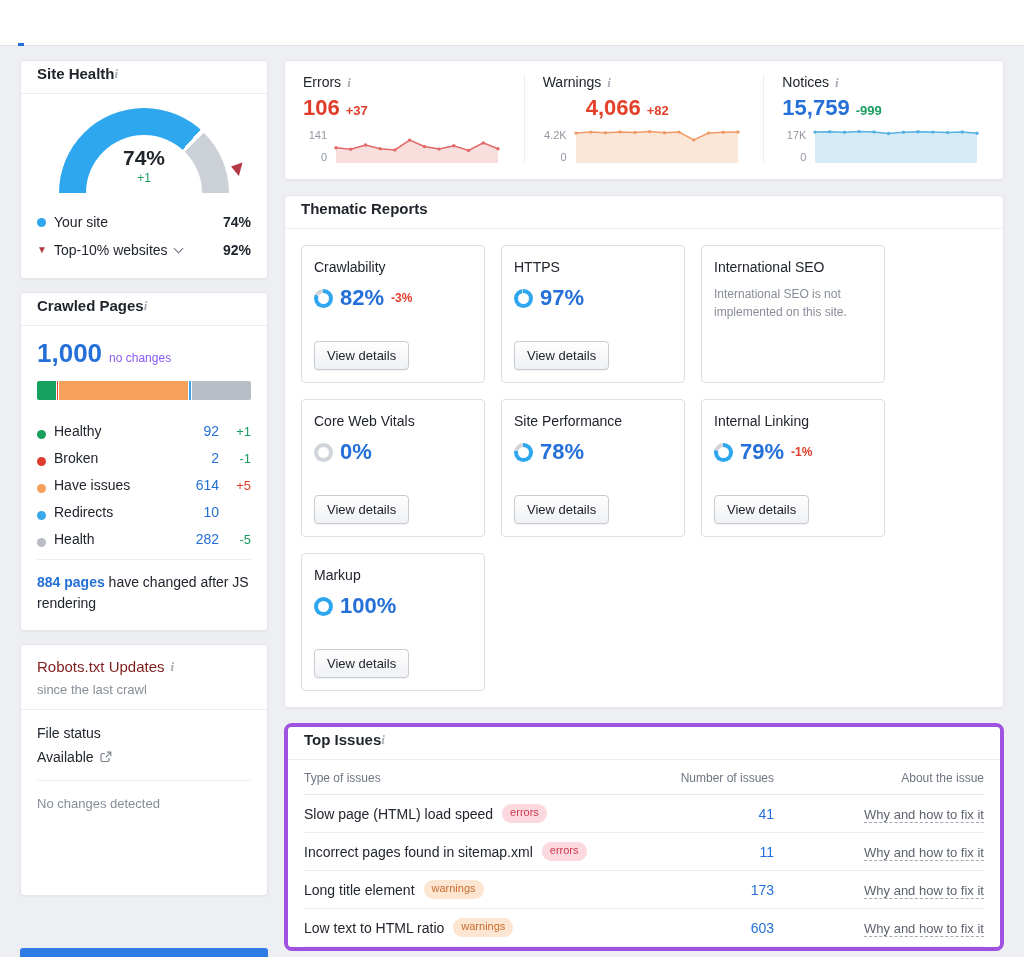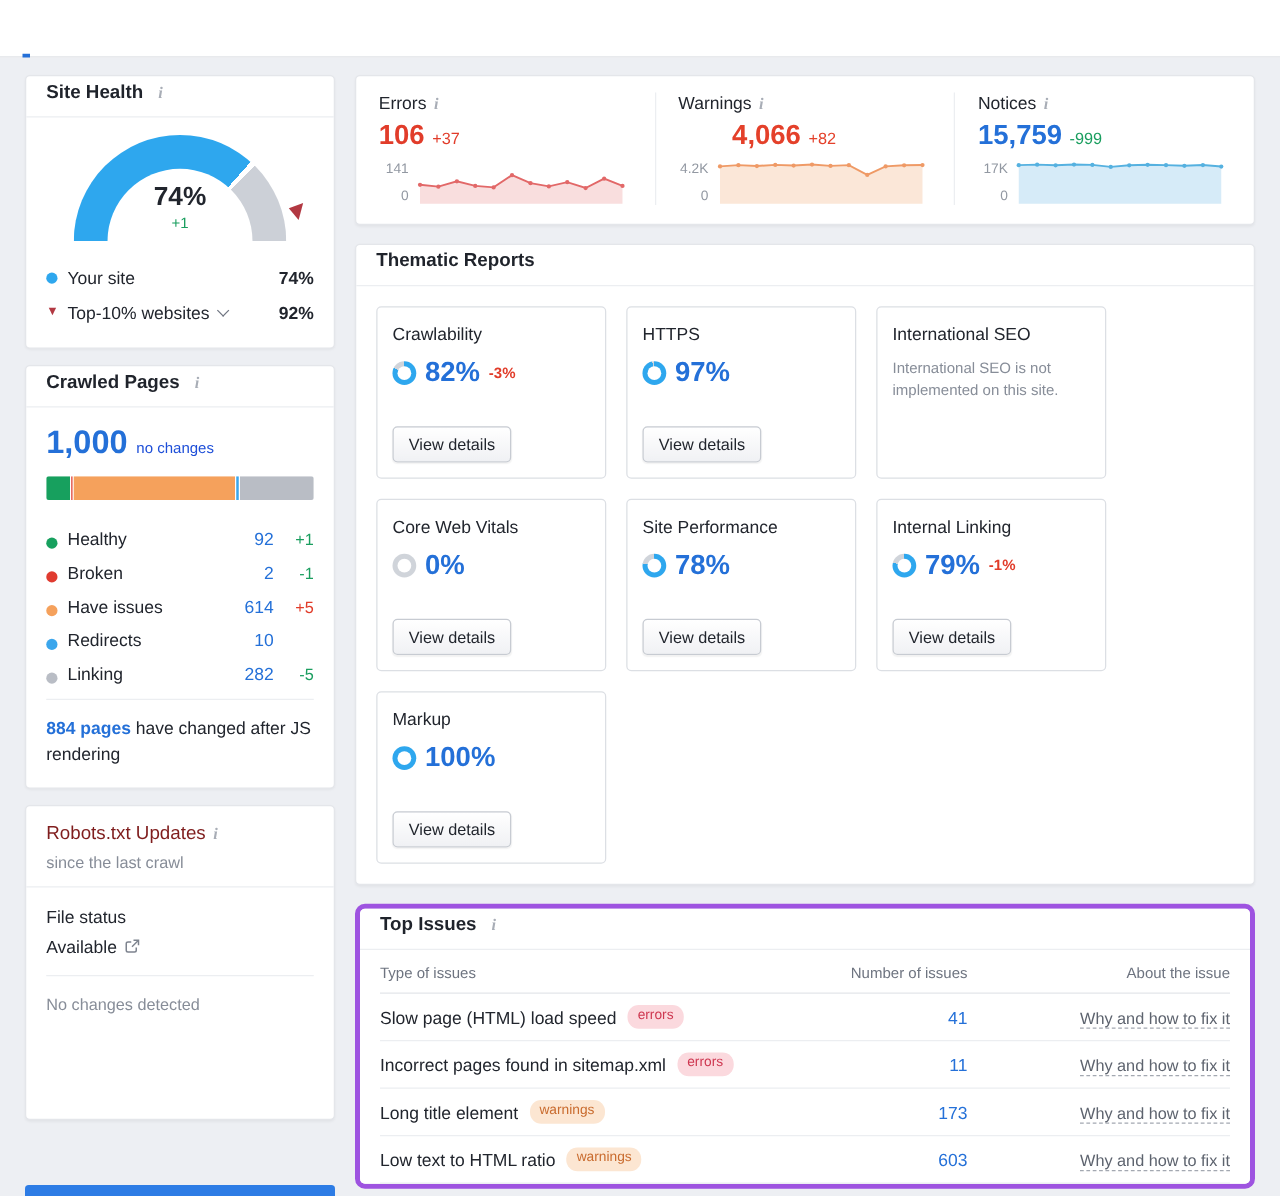"Site Health" .card-head { gap: 12px -> 0 }
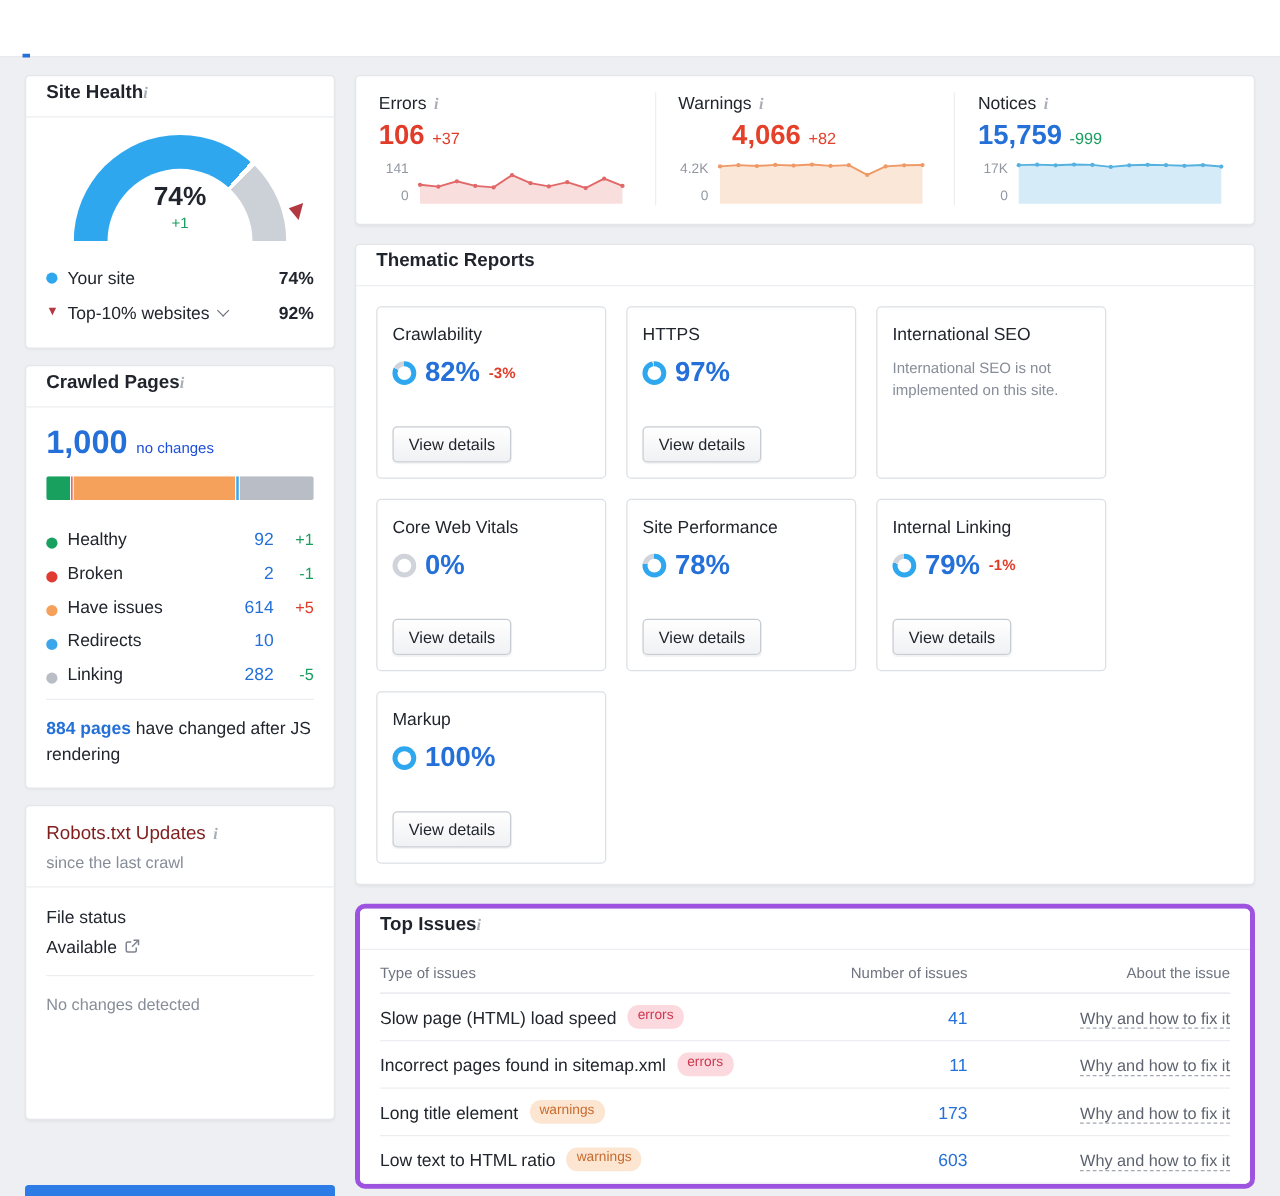"+37" .m-change { font-weight: normal -> bold }
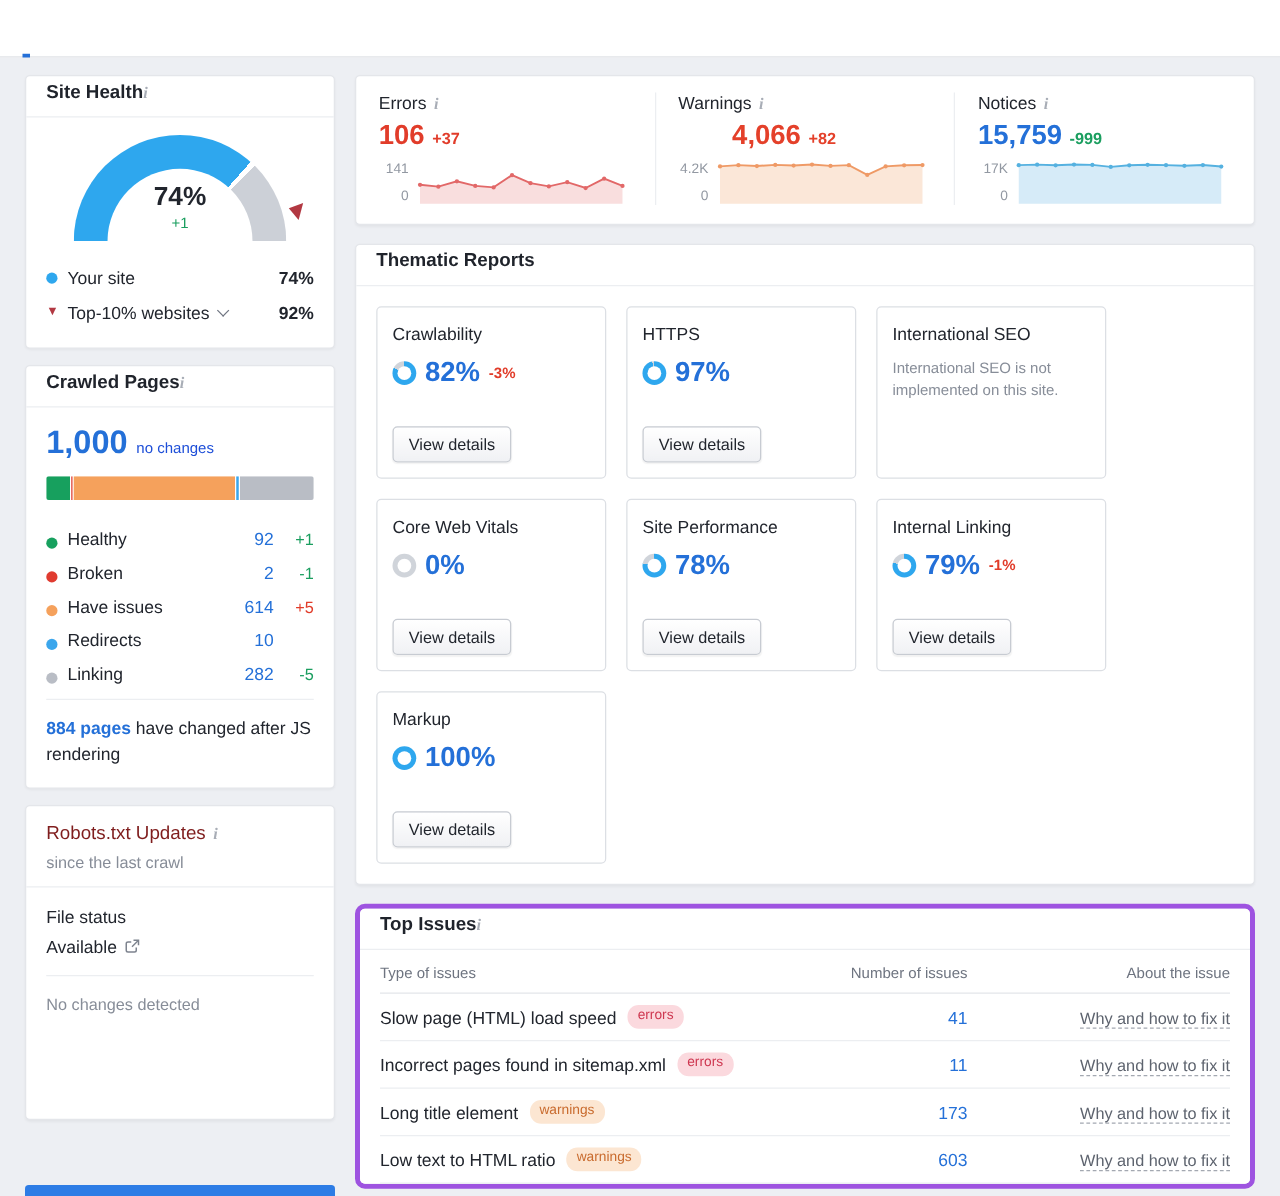"no changes" .cp-total-note { color: #1d4ed8 -> #8b5cf6 }
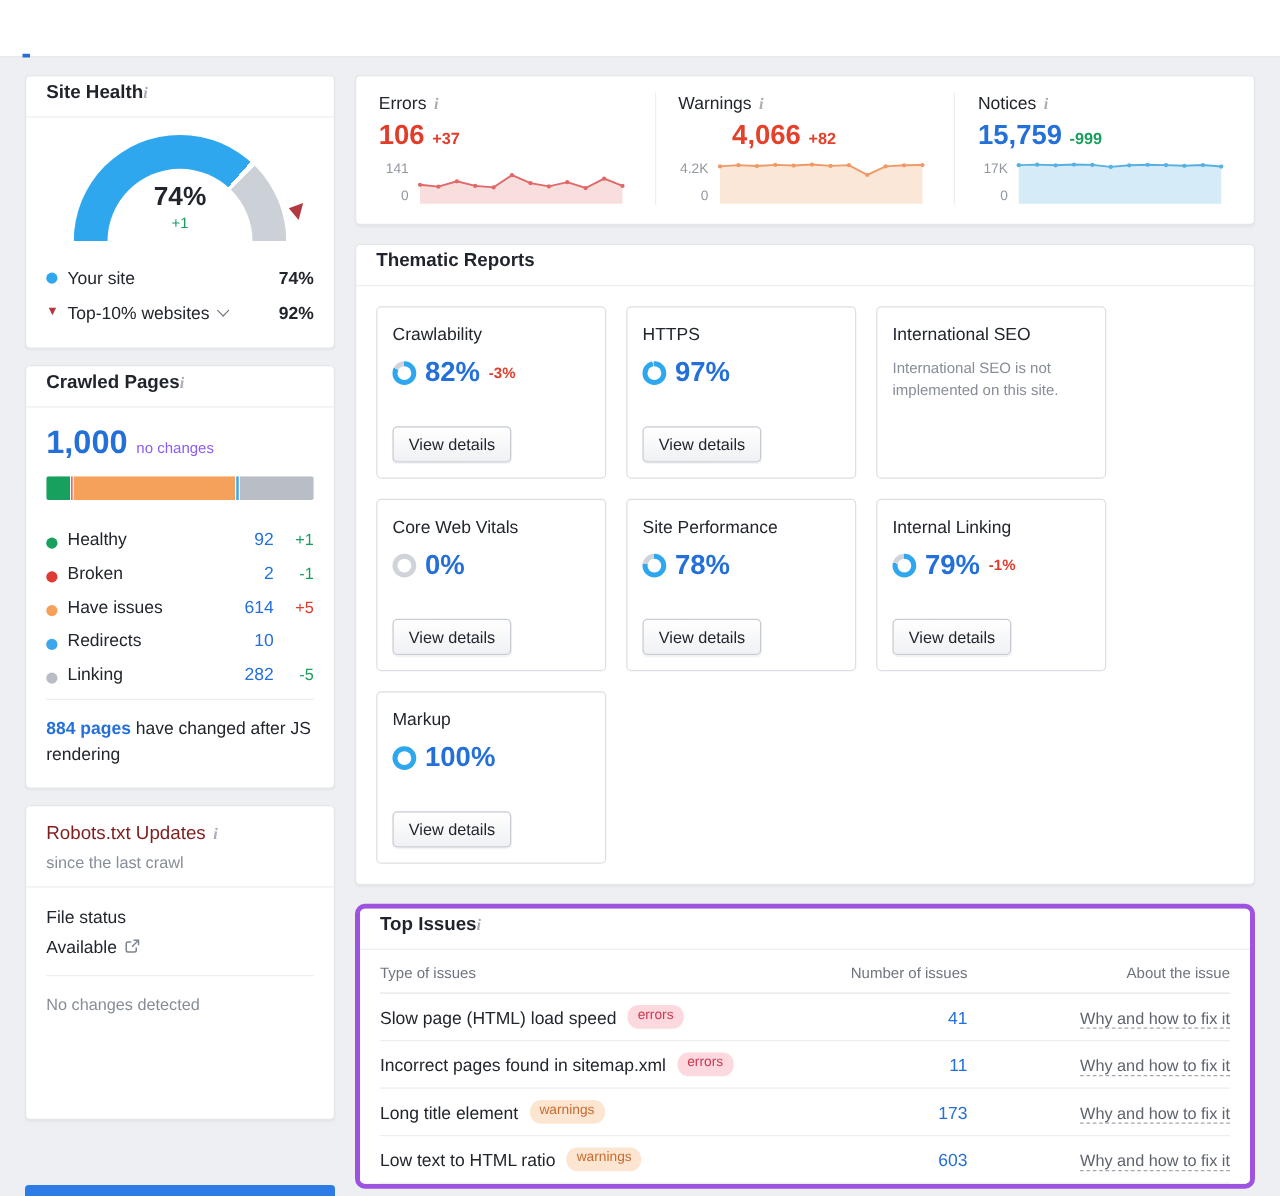"Linking" span.cl-label { text: Linking -> Health }
